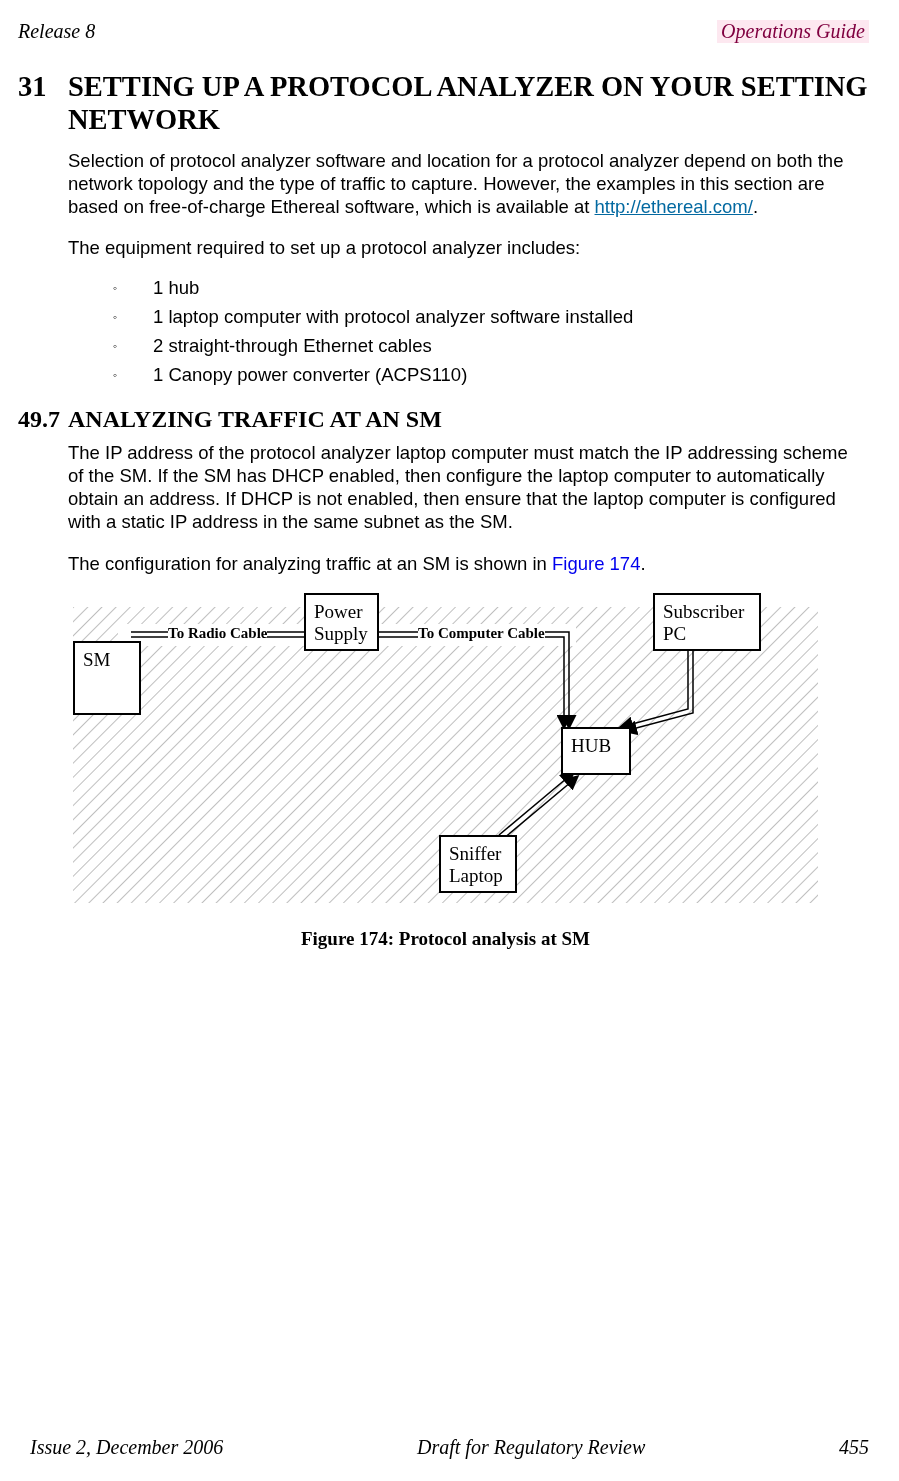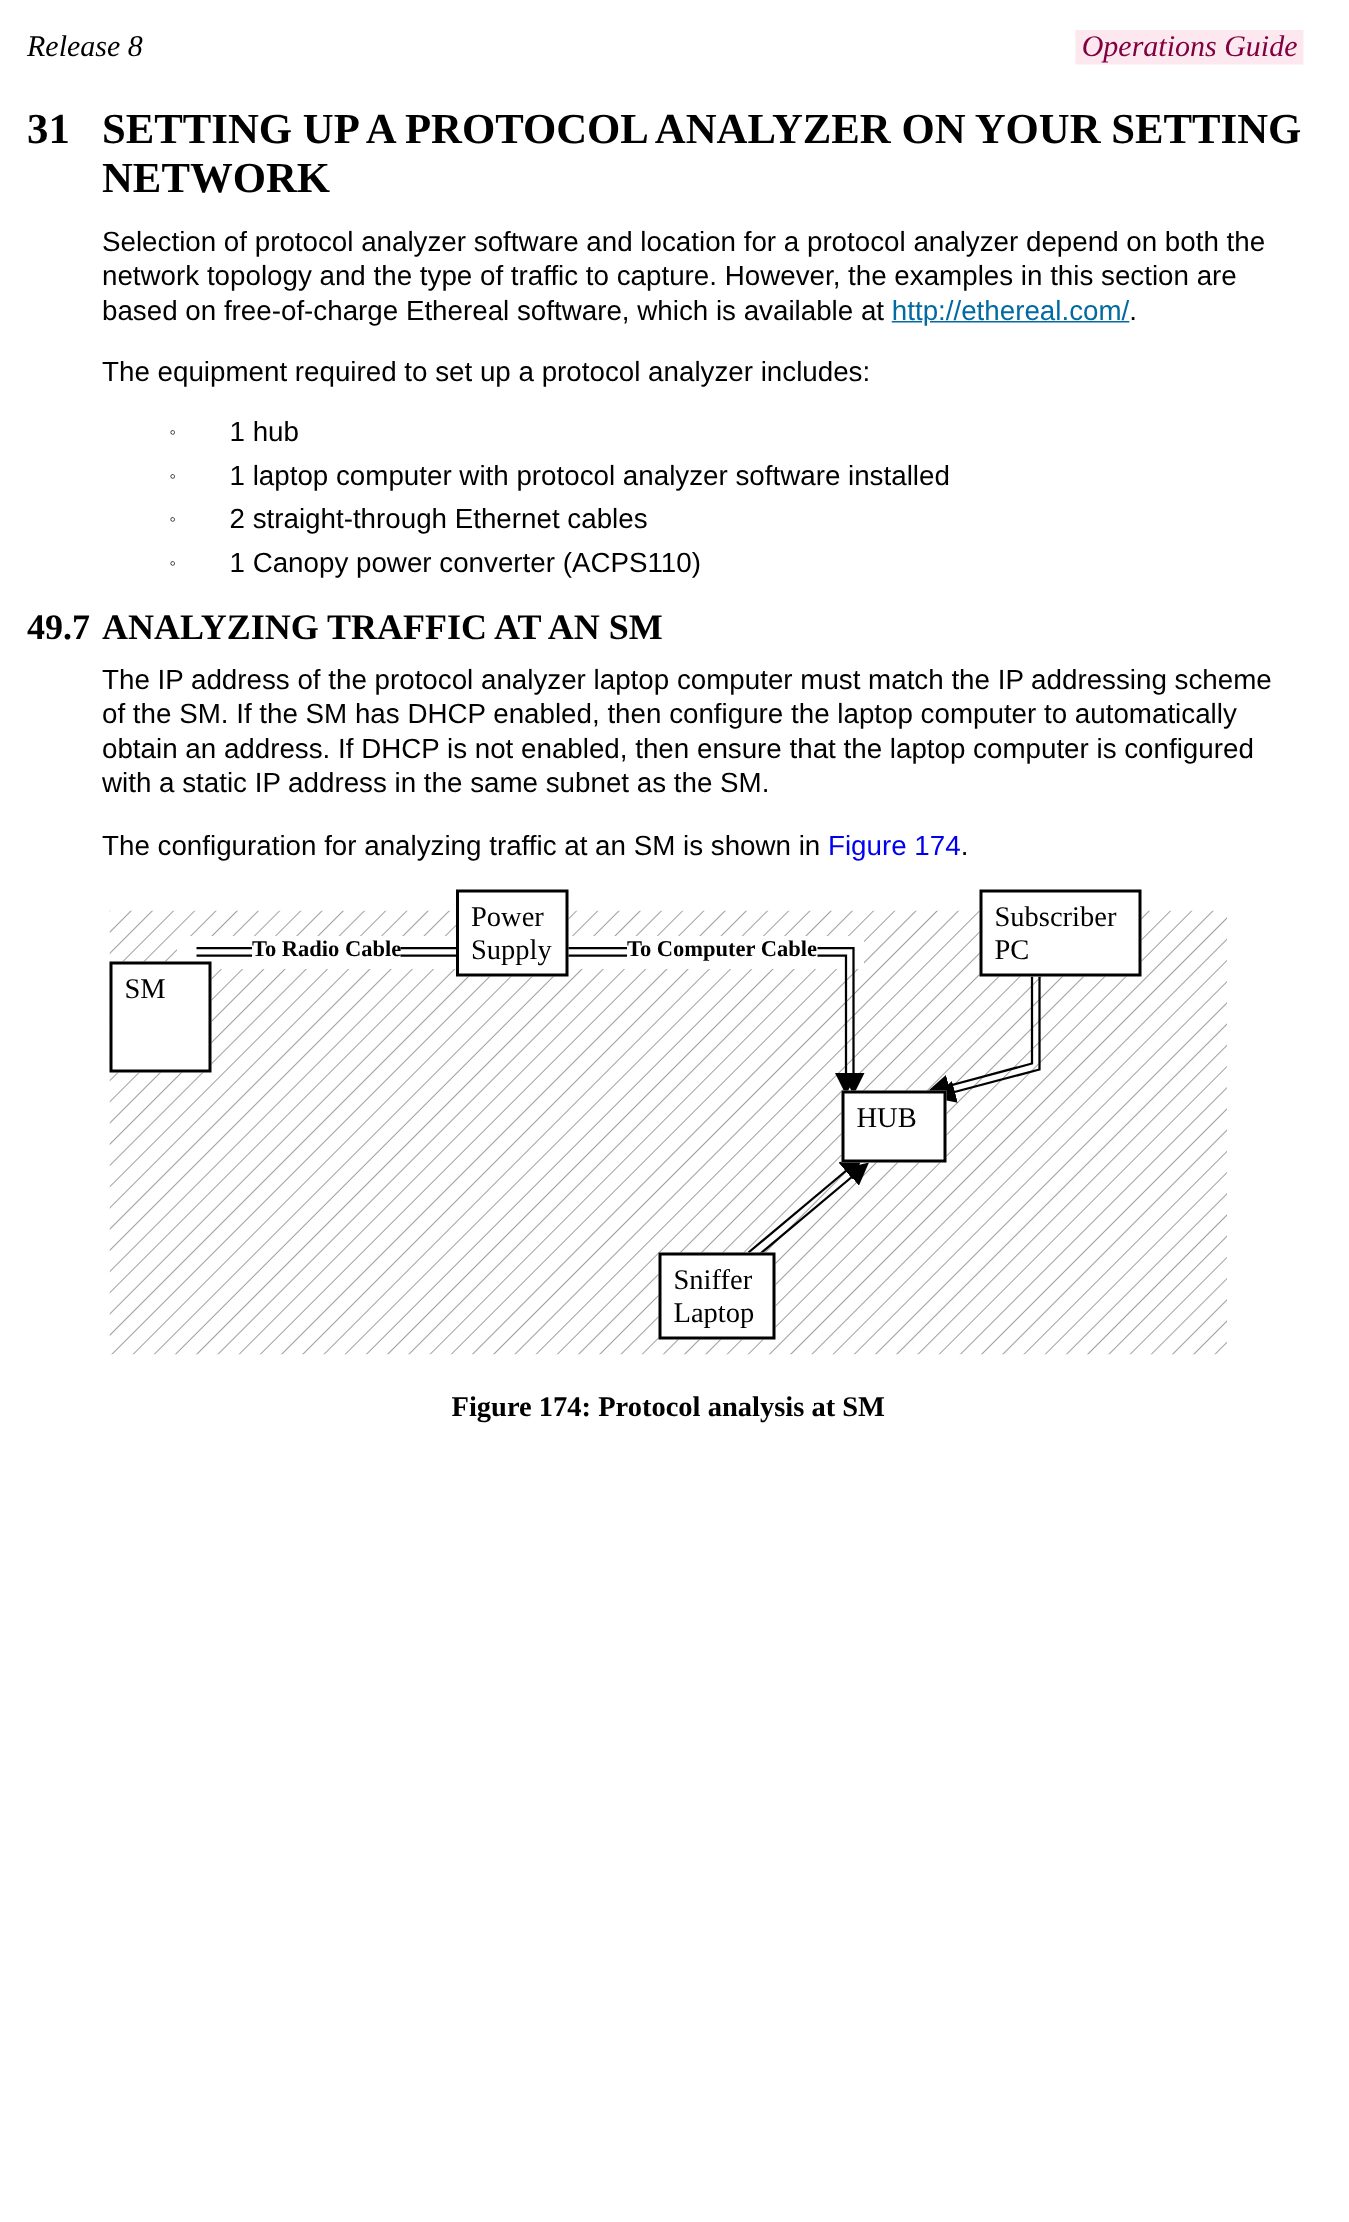"Issue 2, December 2006" div.footer { html: none -> <div> <span>Issue 2, December 2006</span> <span>Draft for Regulatory Review</span> <span>455</span> </div> }
